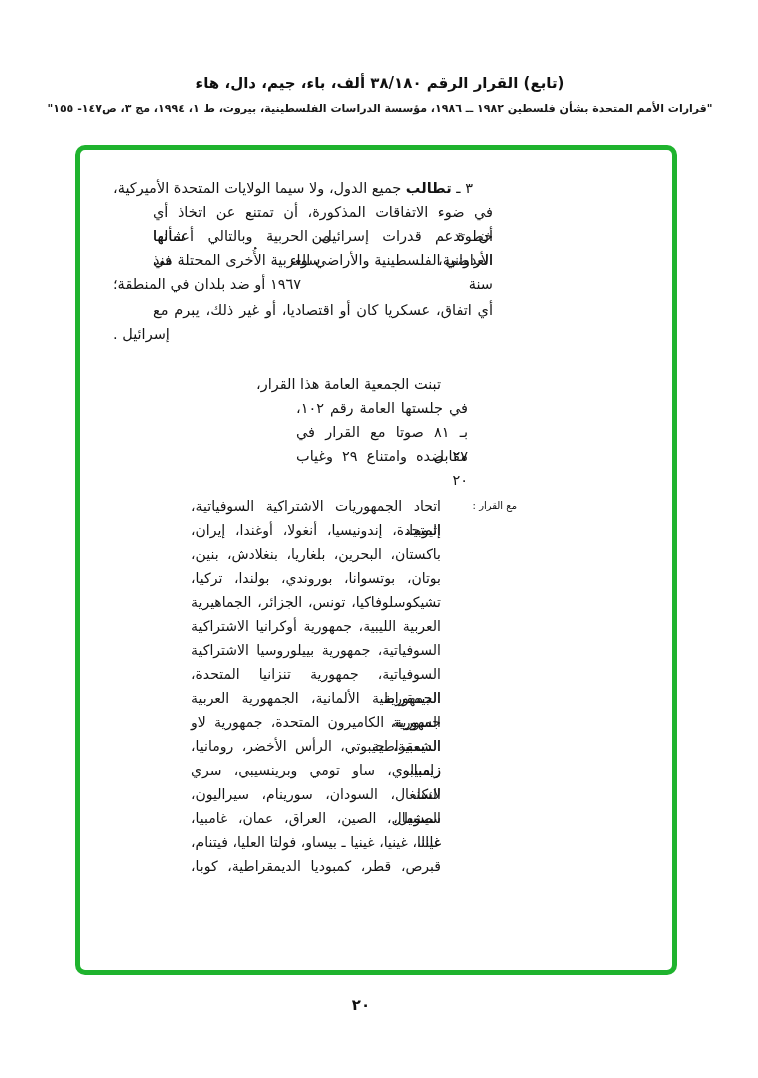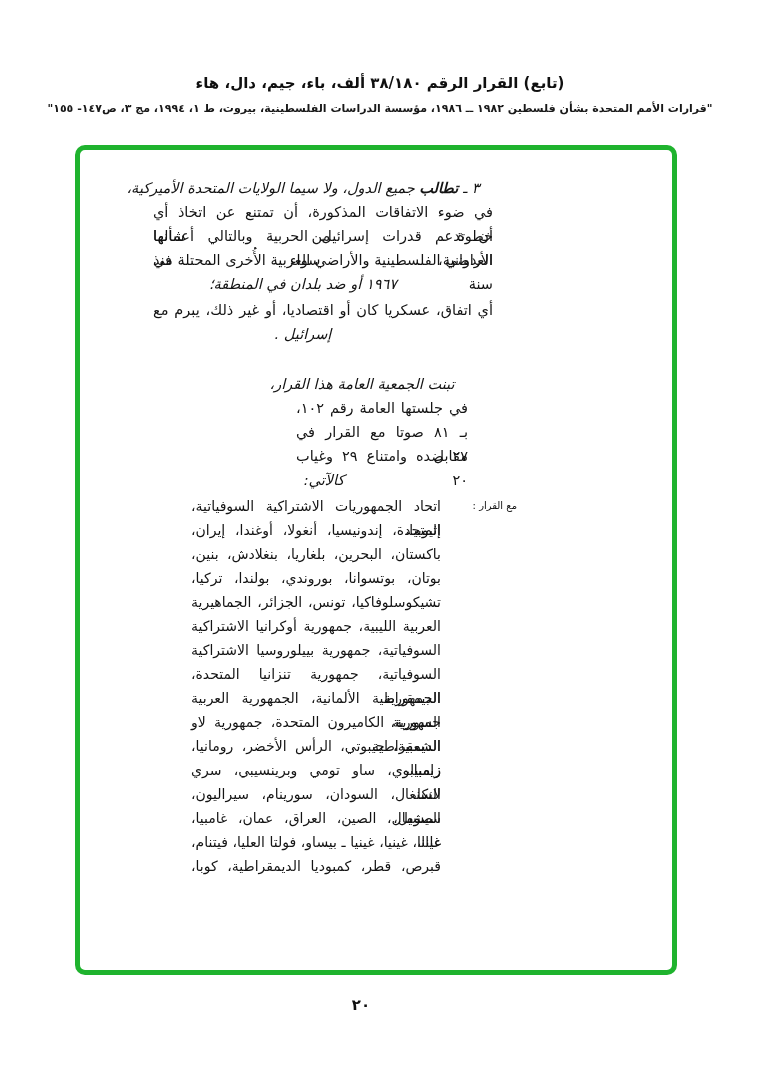"٣ ـ تطالب جميع الدول،" .r { font-style: italic -> none; text-align: center -> left }
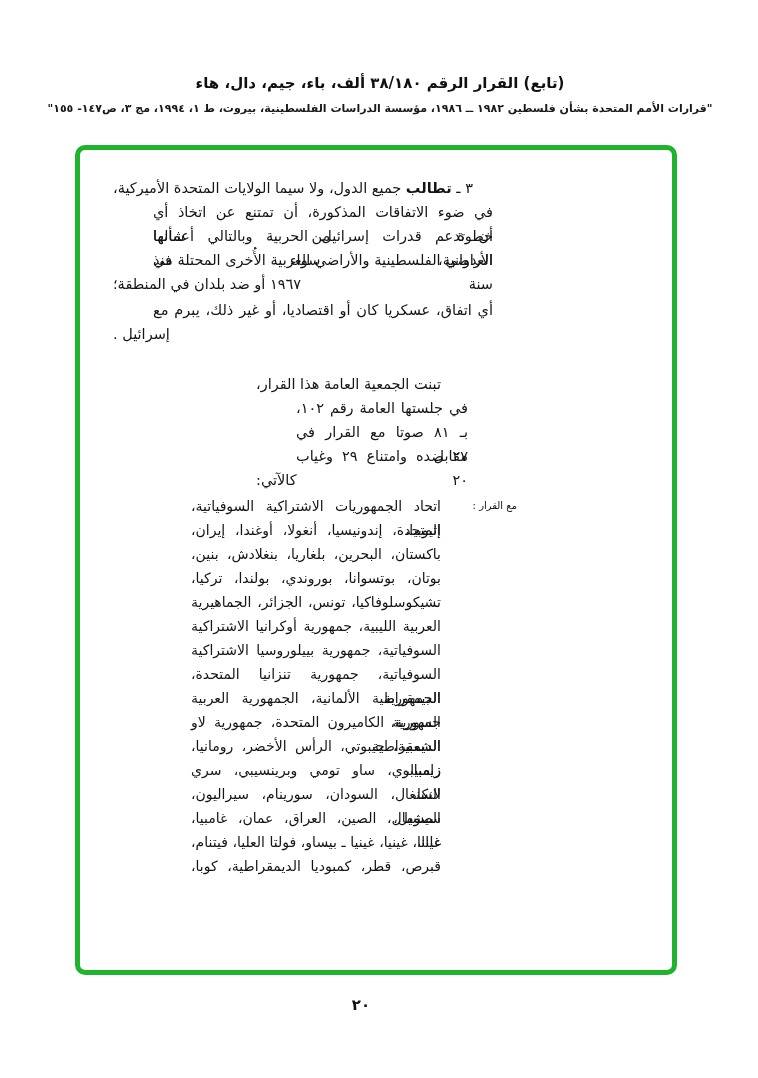"كالآتي:" div.ln { html: <div>كالآتي:</div> -> none }
